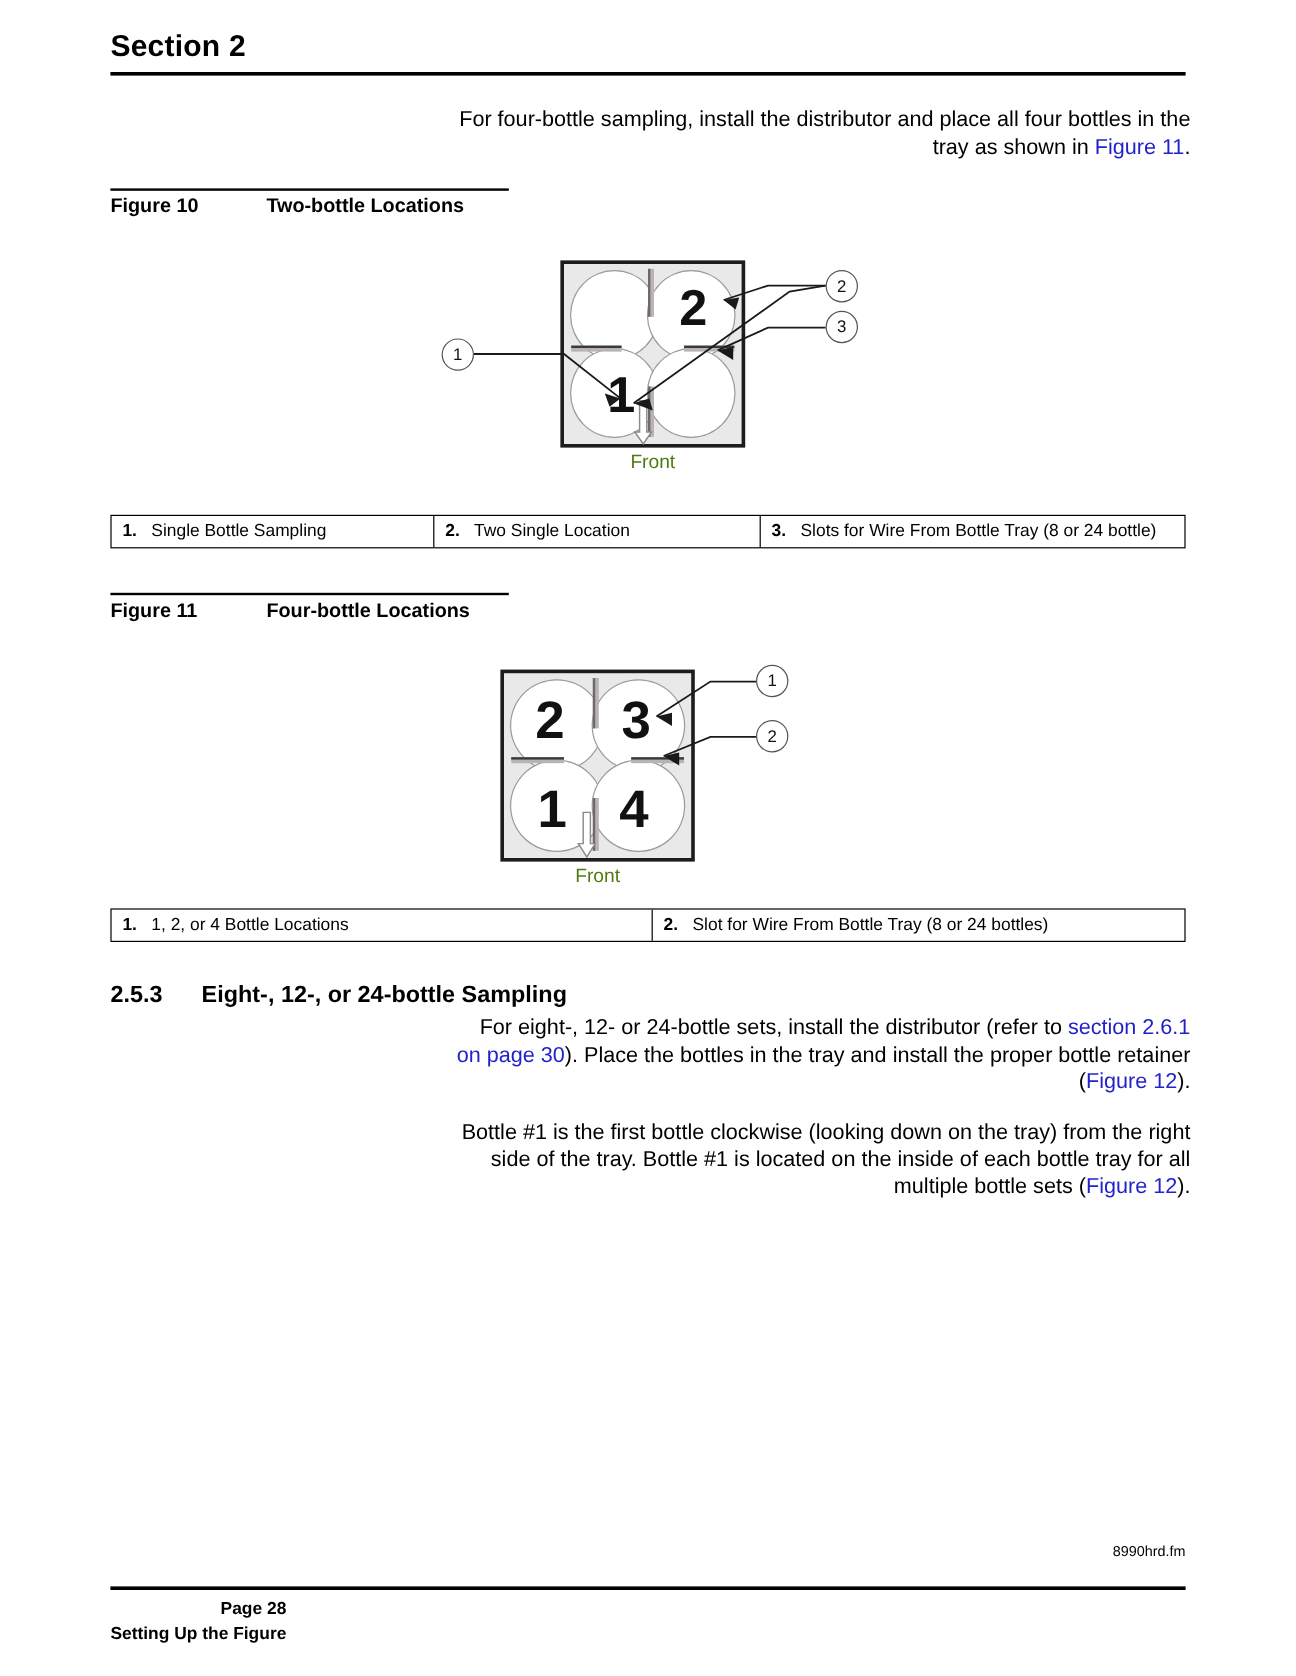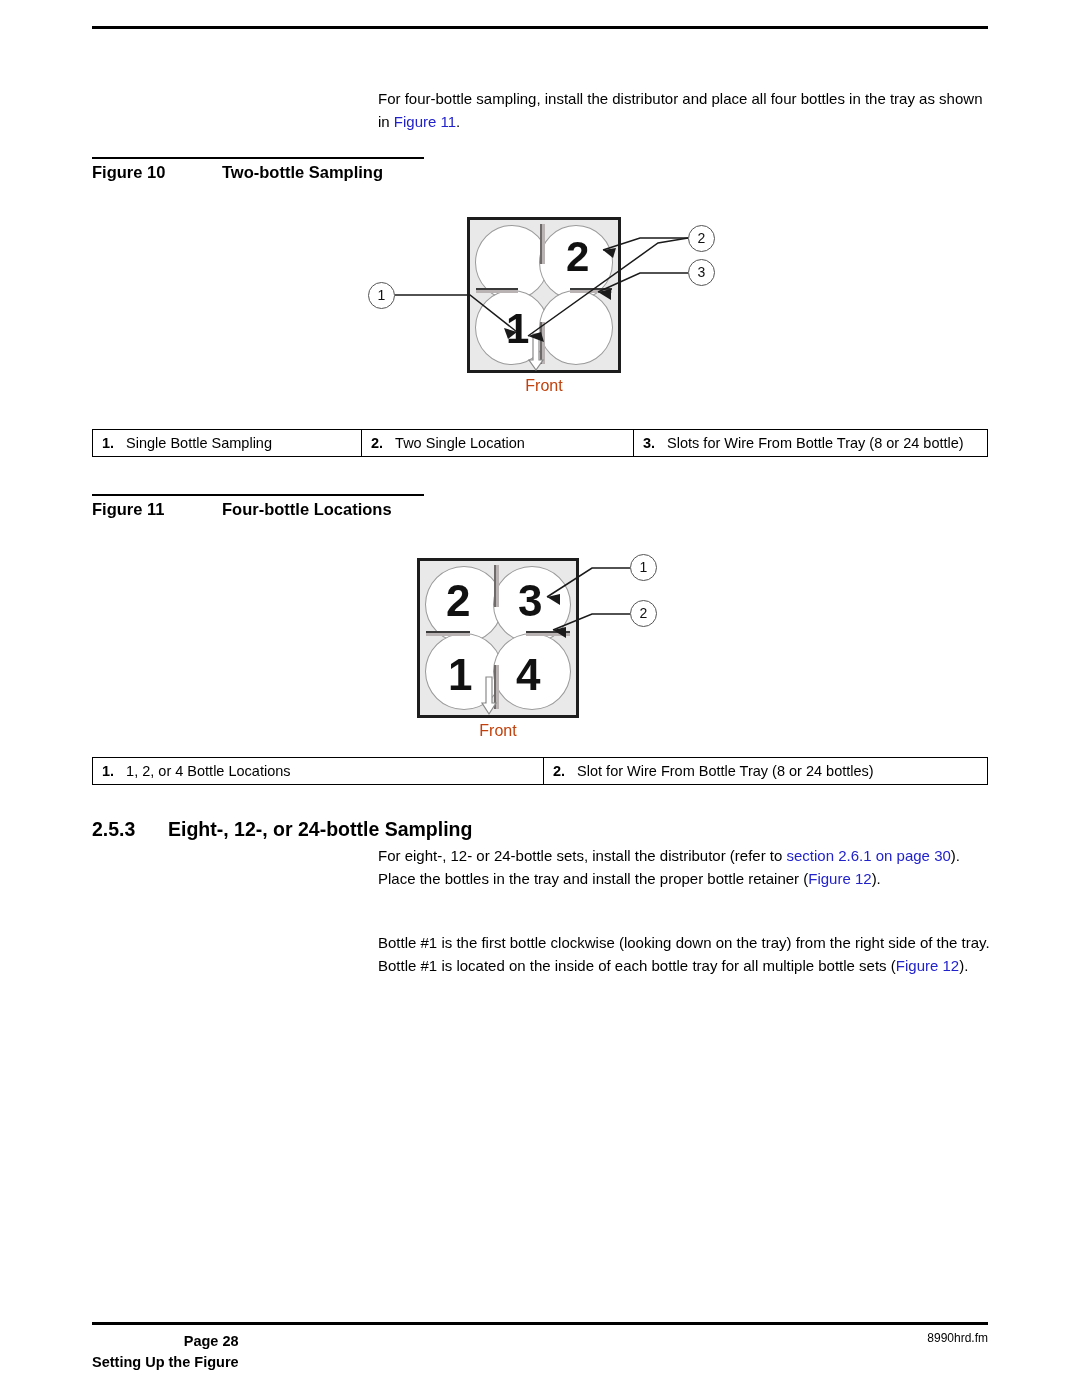"Section 2" div.section-title { html: none -> <div>Section 2</div> }
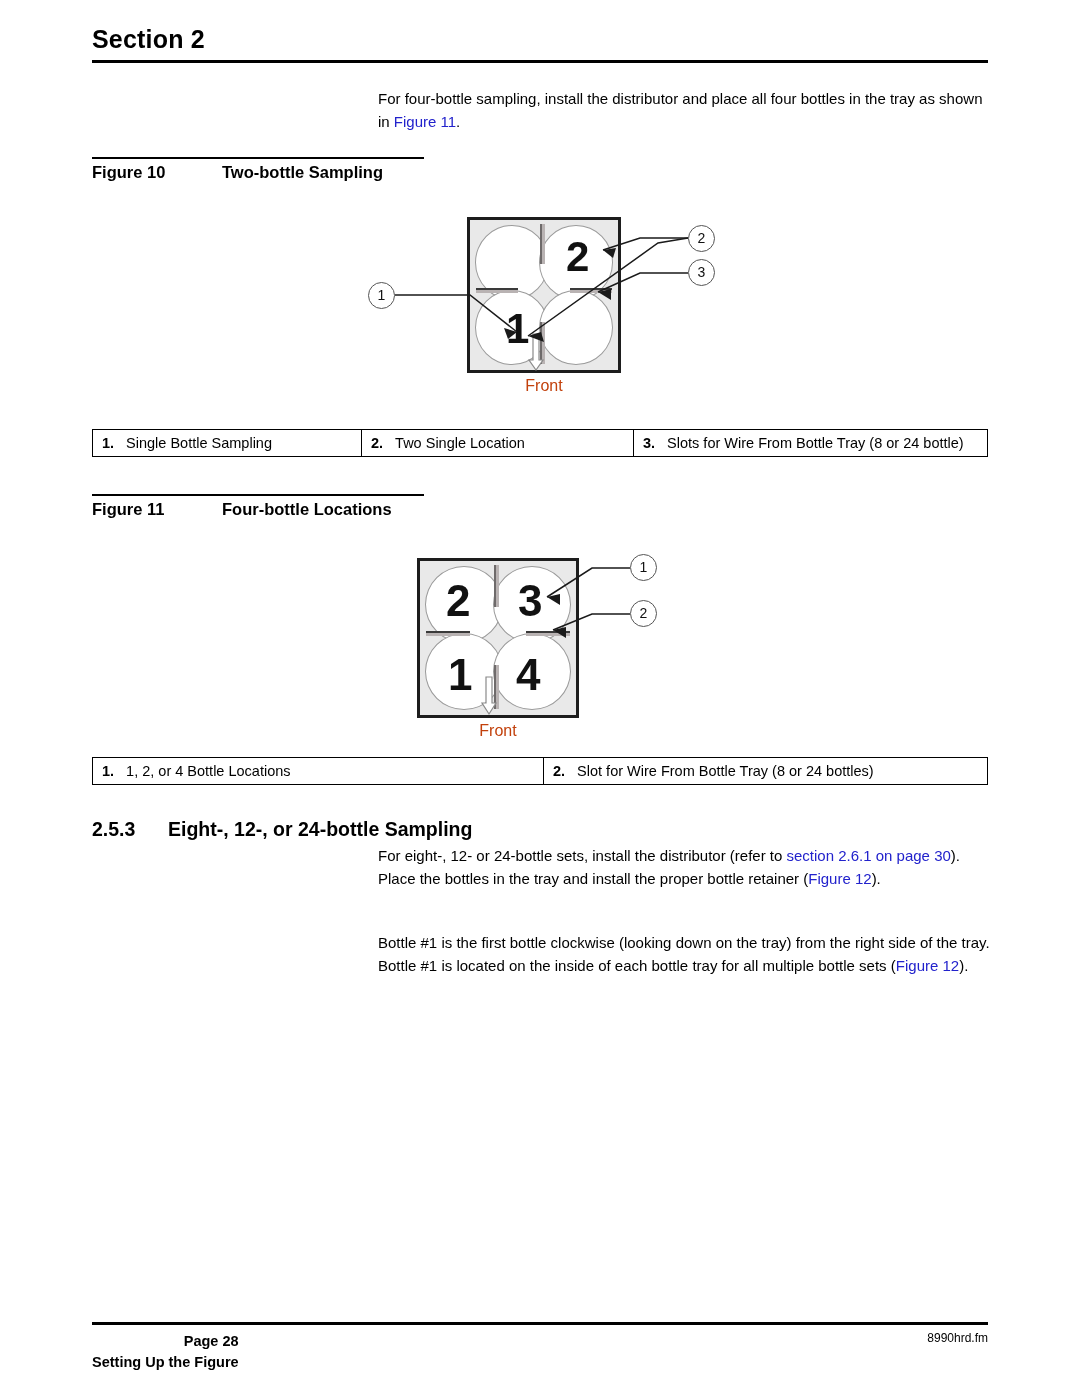"For four-bottle sampling, install the" .body-col { font-size: 15px -> 18px; text-align: none -> right }
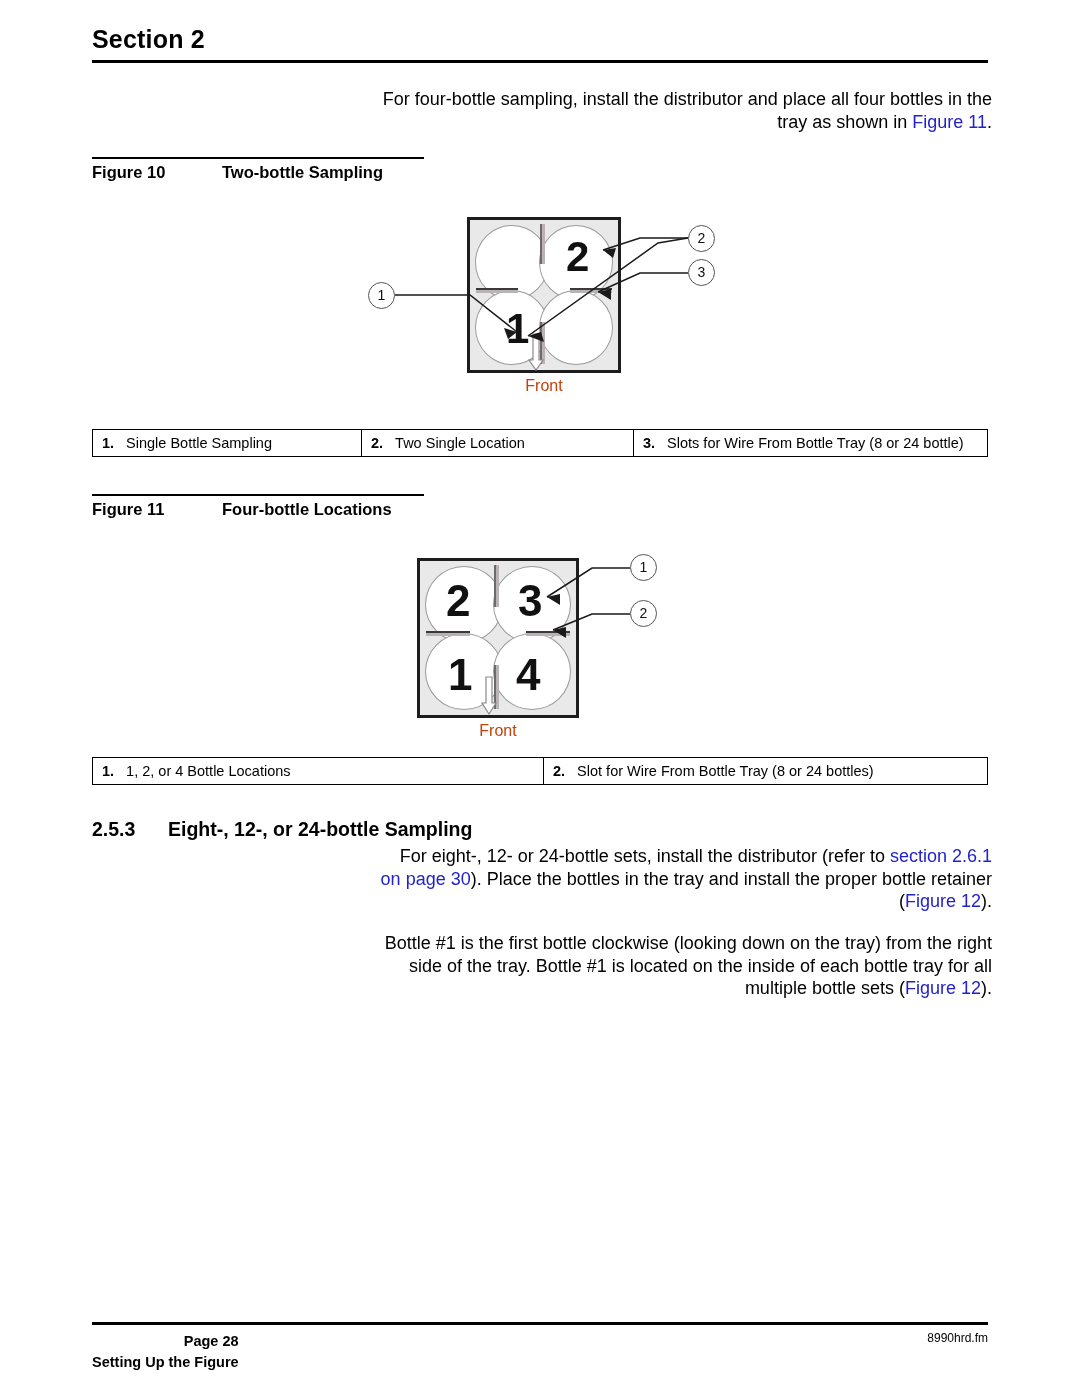"Two-bottle Sampling" span { text: Sampling -> Locations }
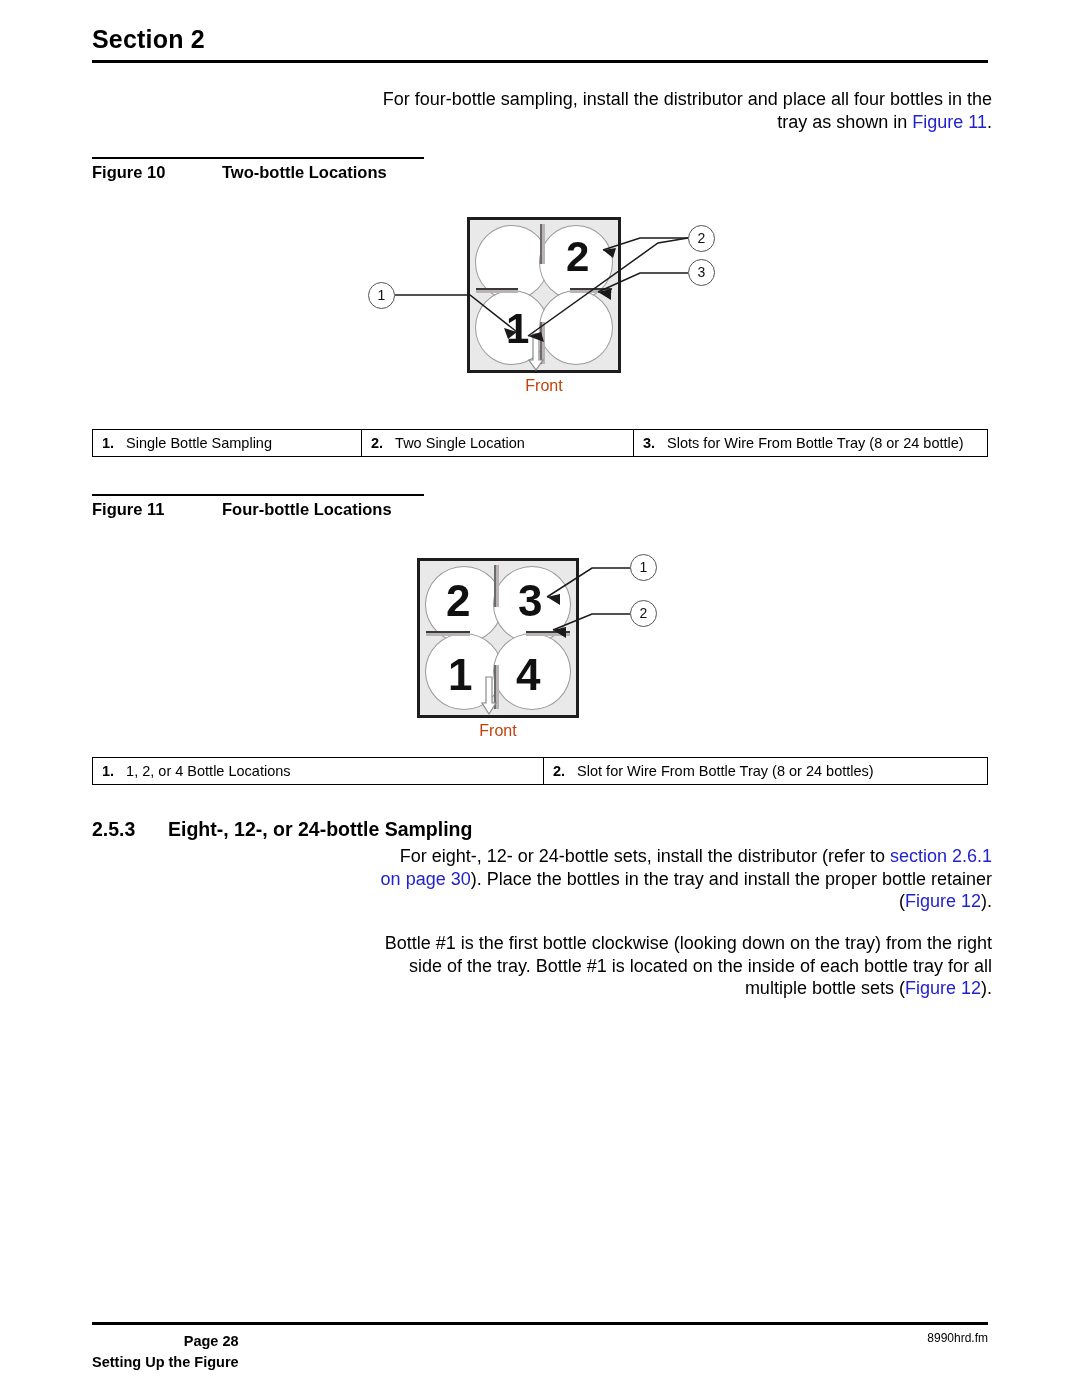"Front" .front-label { color: #c2410c -> #4d7c0f }
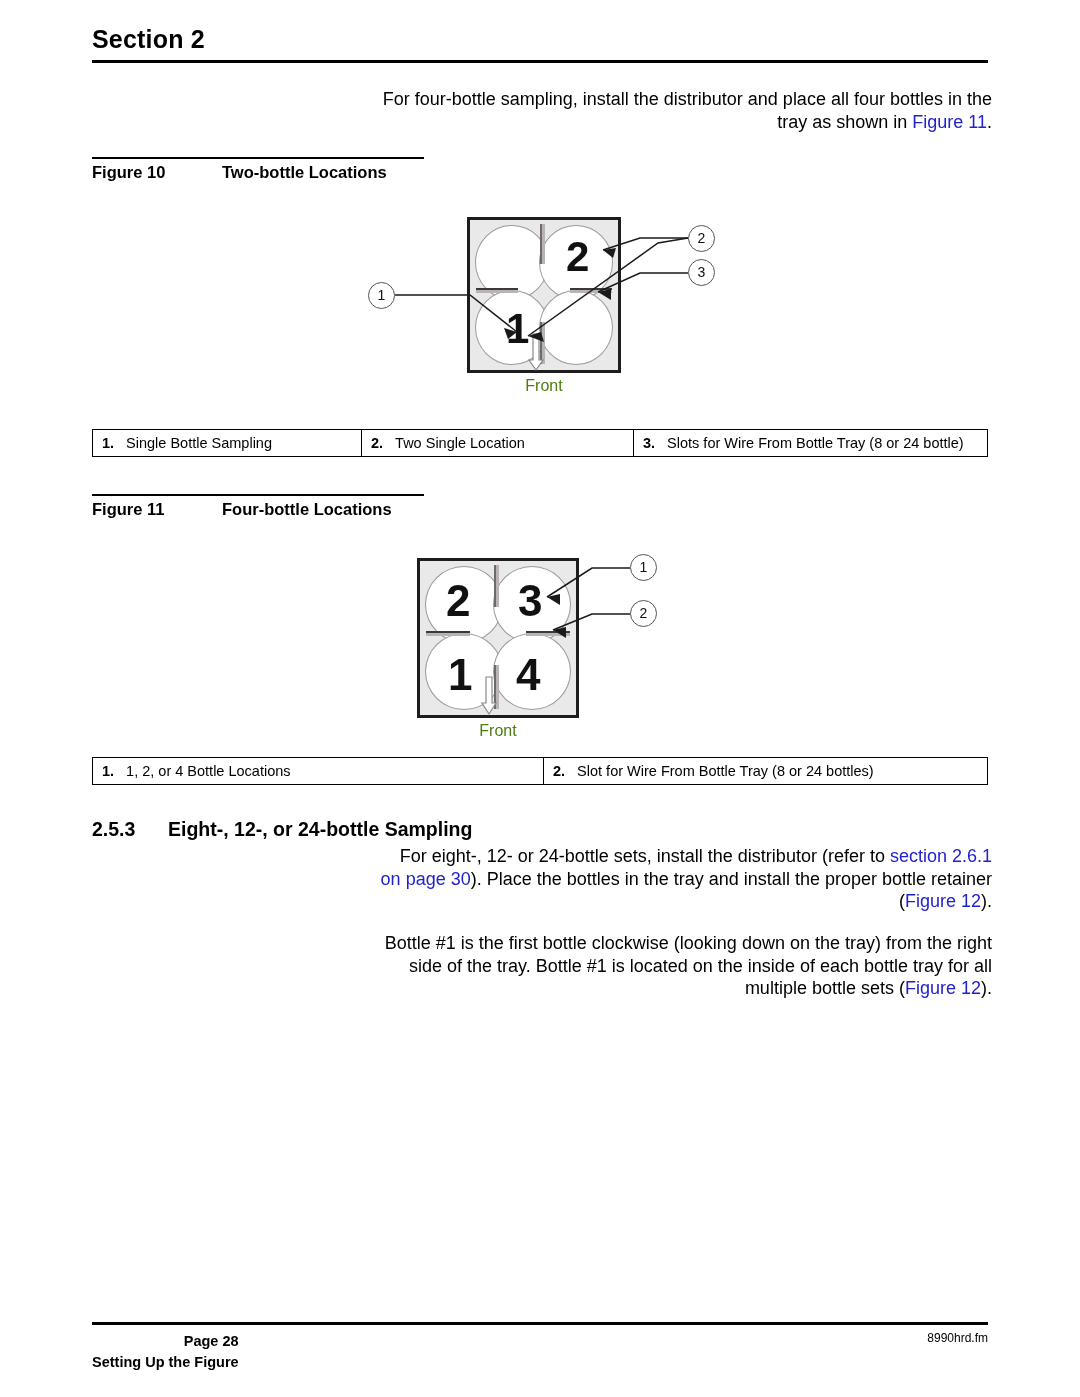"8990hrd.fm" .footer-right { margin-top: 45px -> none }
